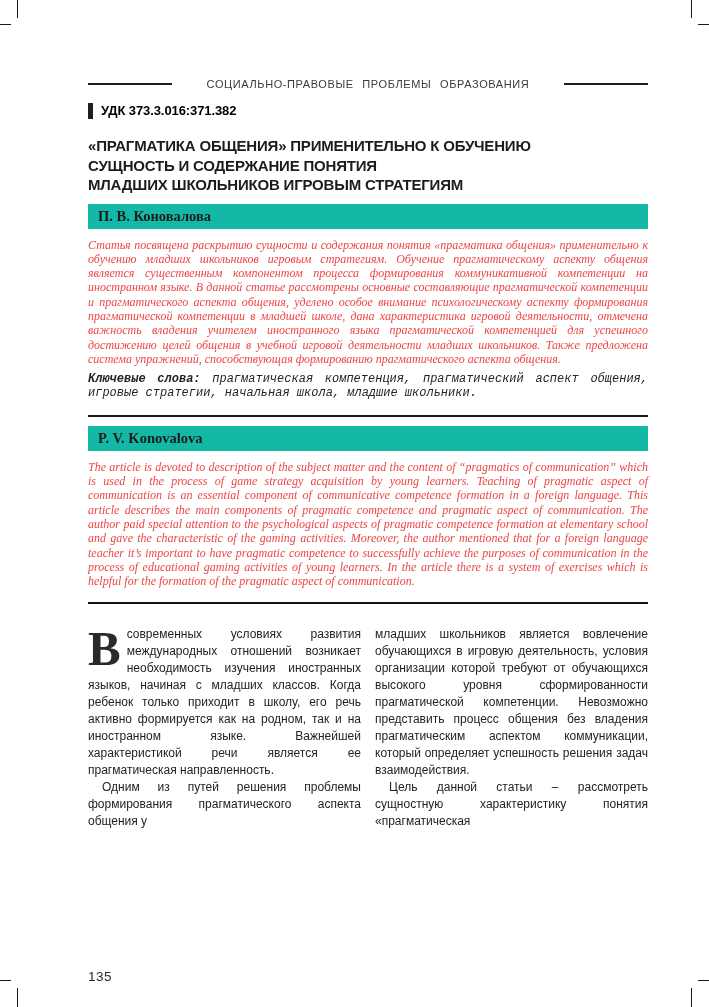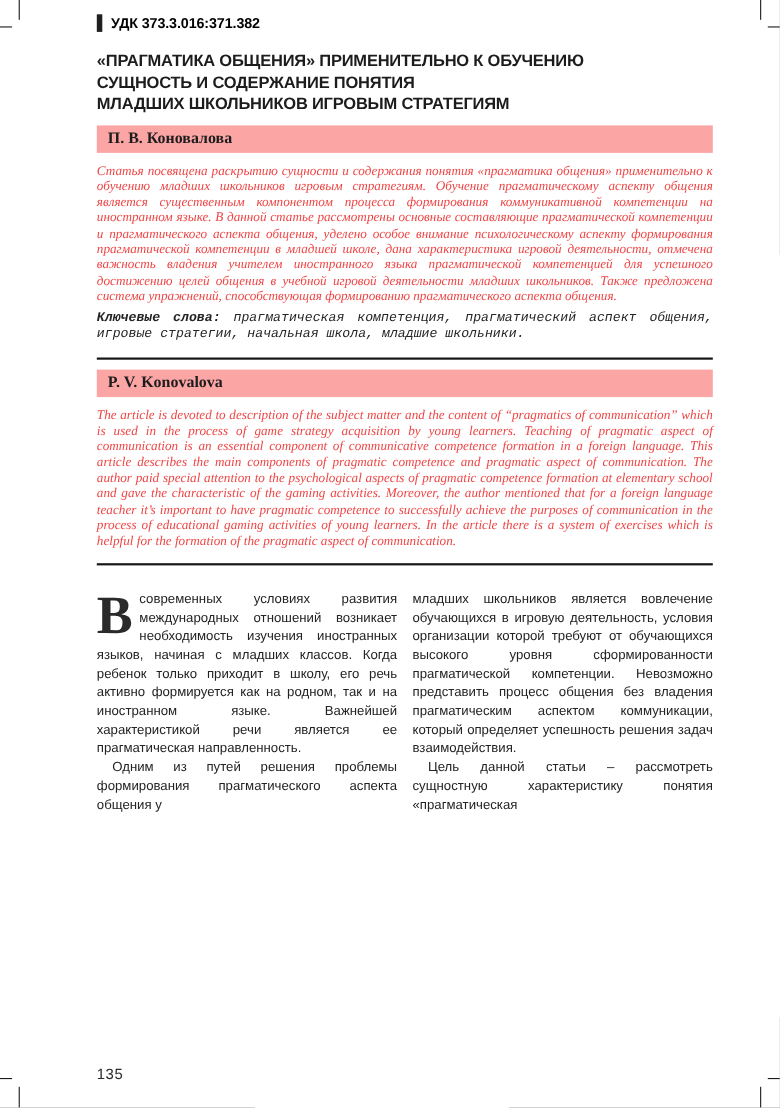"СОЦИАЛЬНО-ПРАВОВЫЕ ПРОБЛЕМЫ ОБРАЗОВАНИЯ" div.running-head { html: none -> <div> <span></span> <span>СОЦИАЛЬНО-ПРАВОВЫЕ ПРОБЛЕМЫ ОБРАЗОВАНИЯ</span> <span></span> </div> }
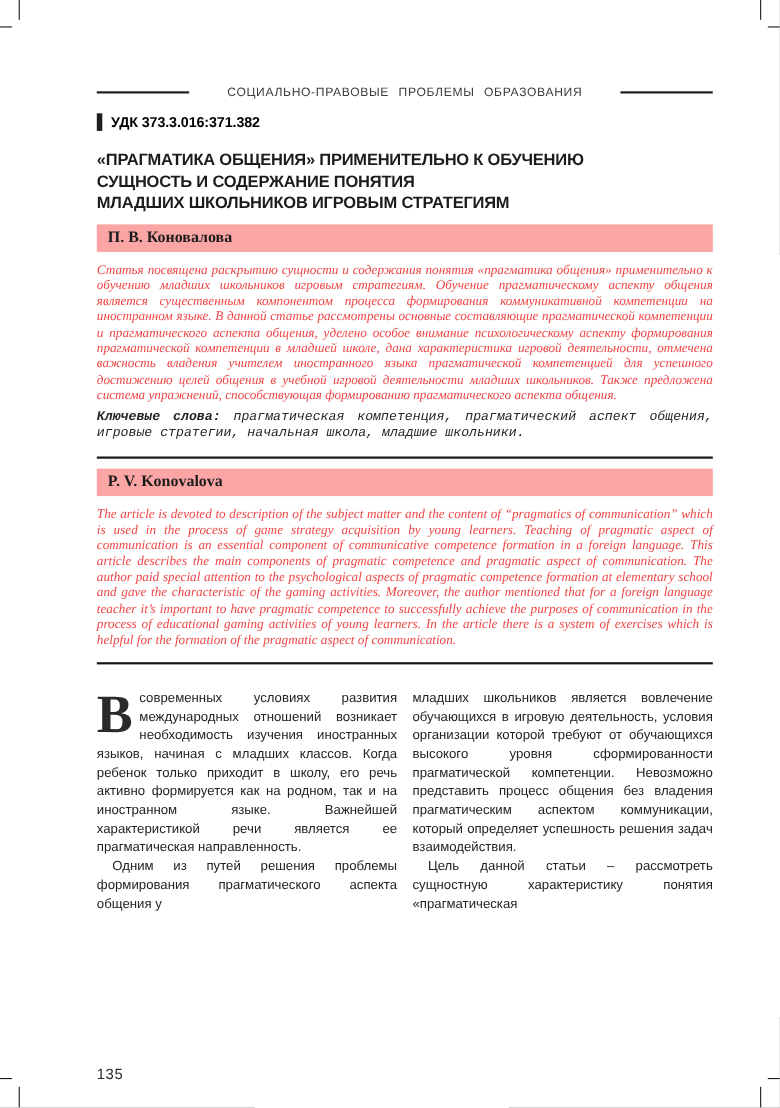"П. В. Коновалова" .author-bar { background: #fca5a5 -> #14b8a6 }
